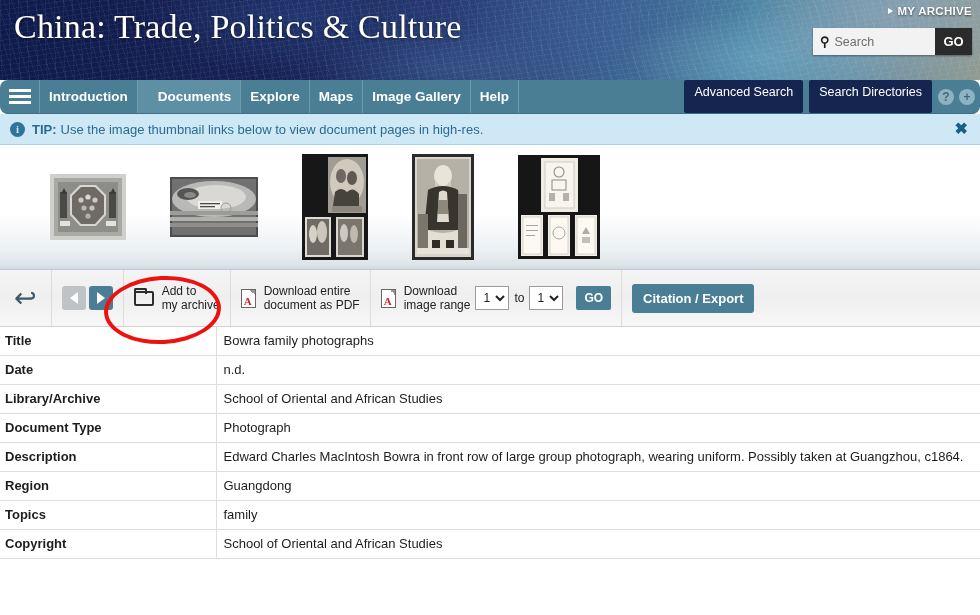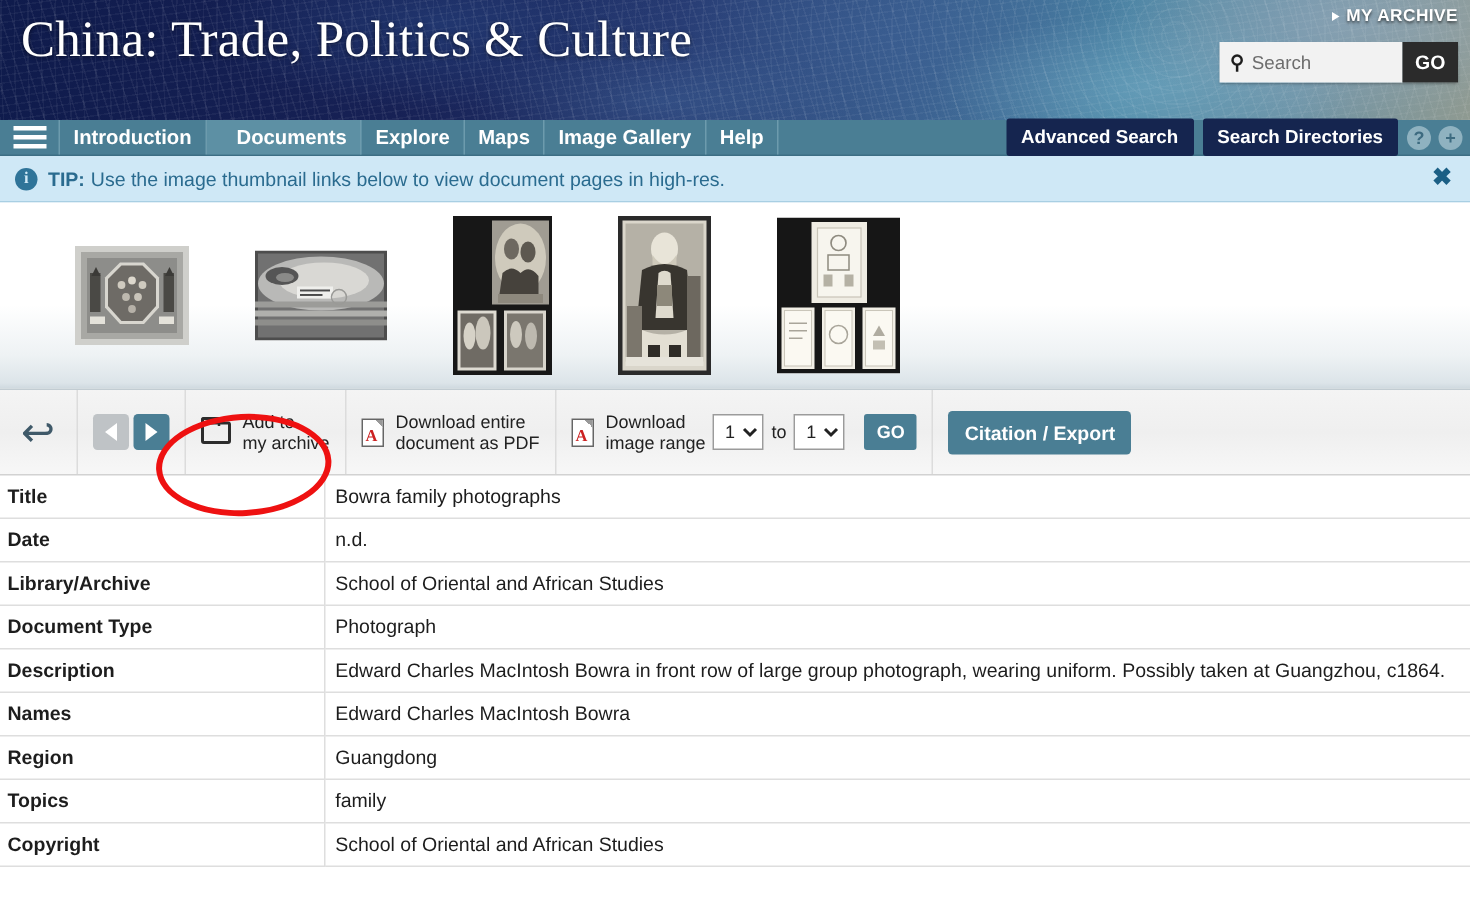"Introduction" .navbar { border-radius: none -> 8px; height: 24px -> 34px }
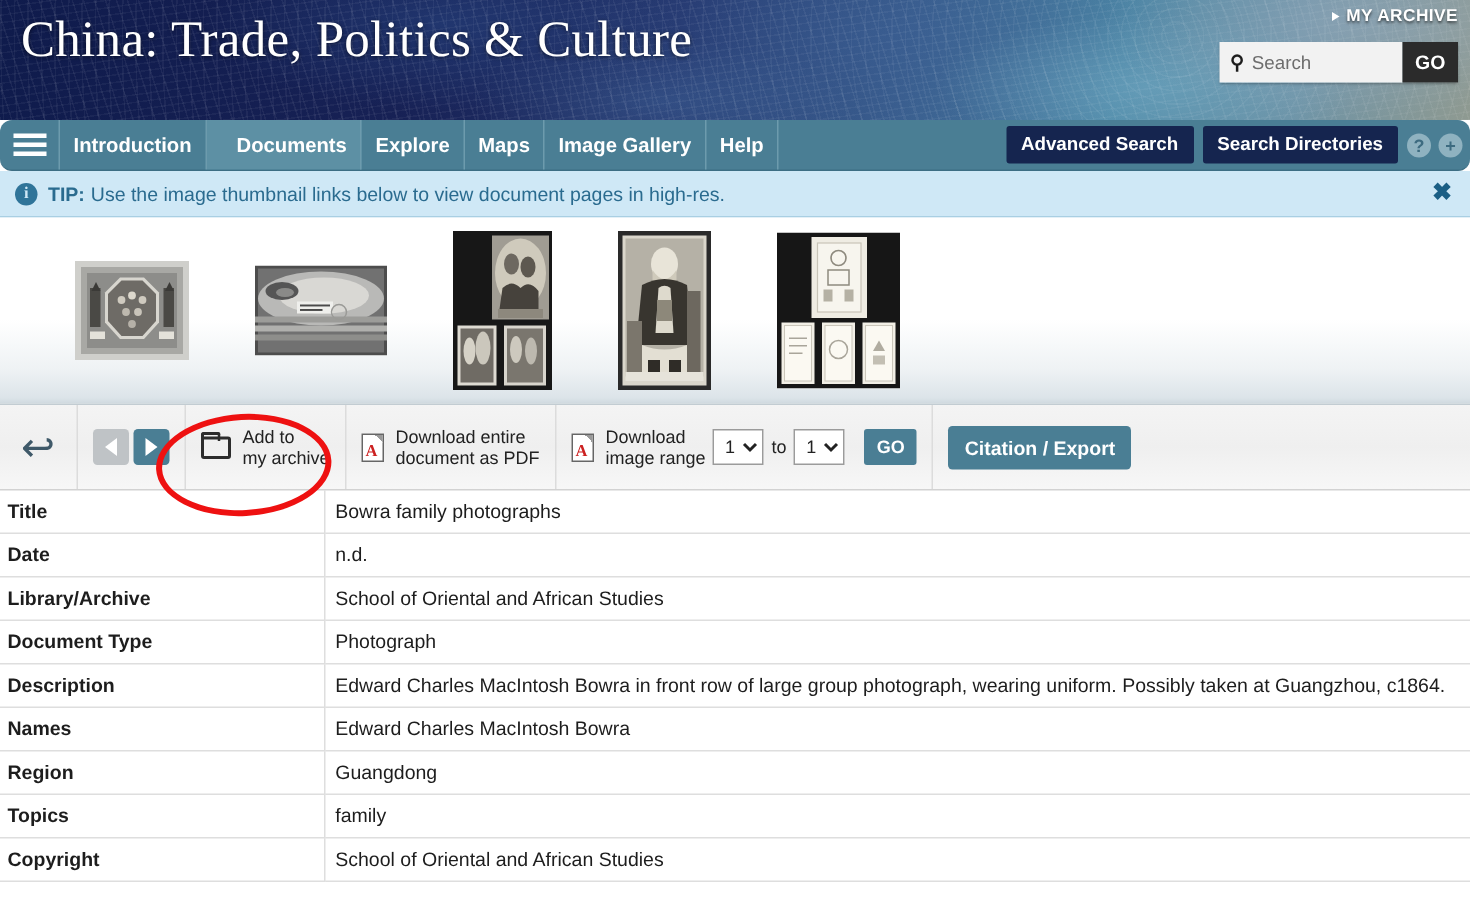"Advanced Search" .nav-btn { font-weight: bold -> normal; padding: 5px 10px 6px -> 5px 10px 14px }
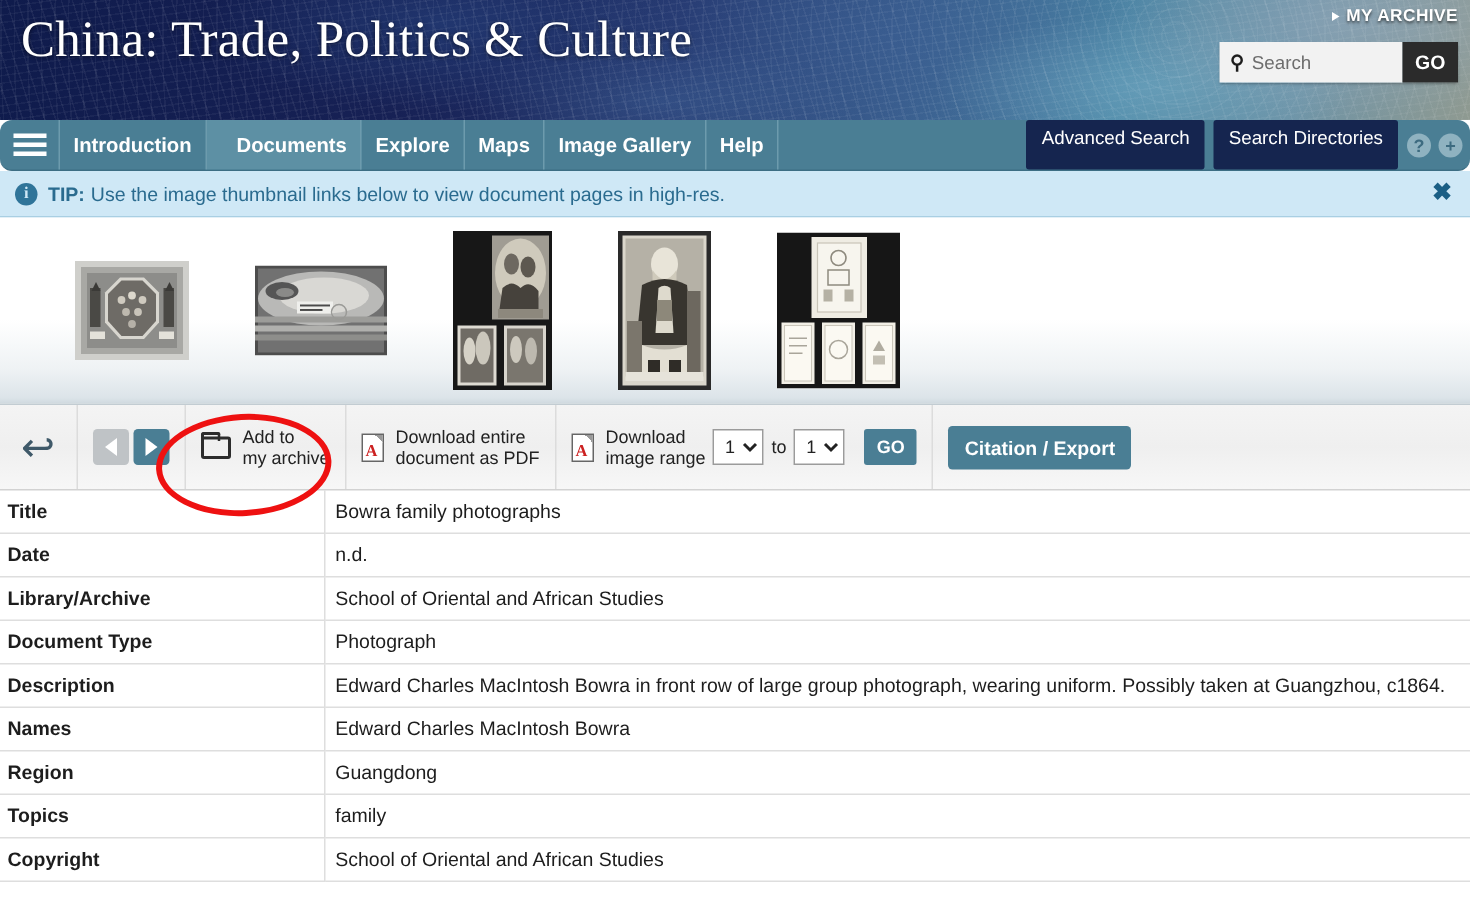"Names" tr { html: <tr> <td>Names</td> <td>Edward Charles MacIntosh Bowra</td> </tr> -> none }
